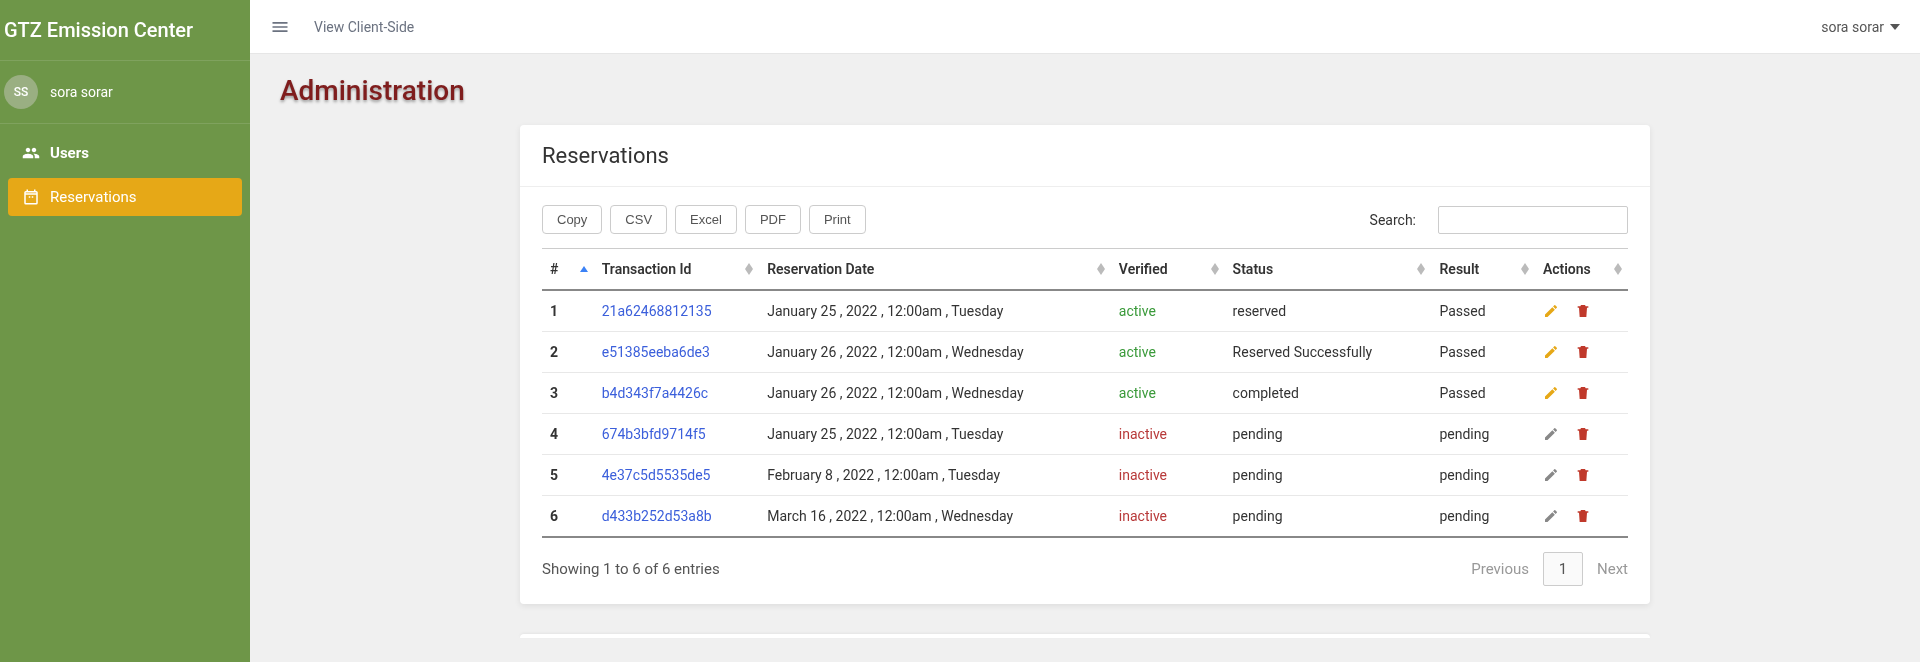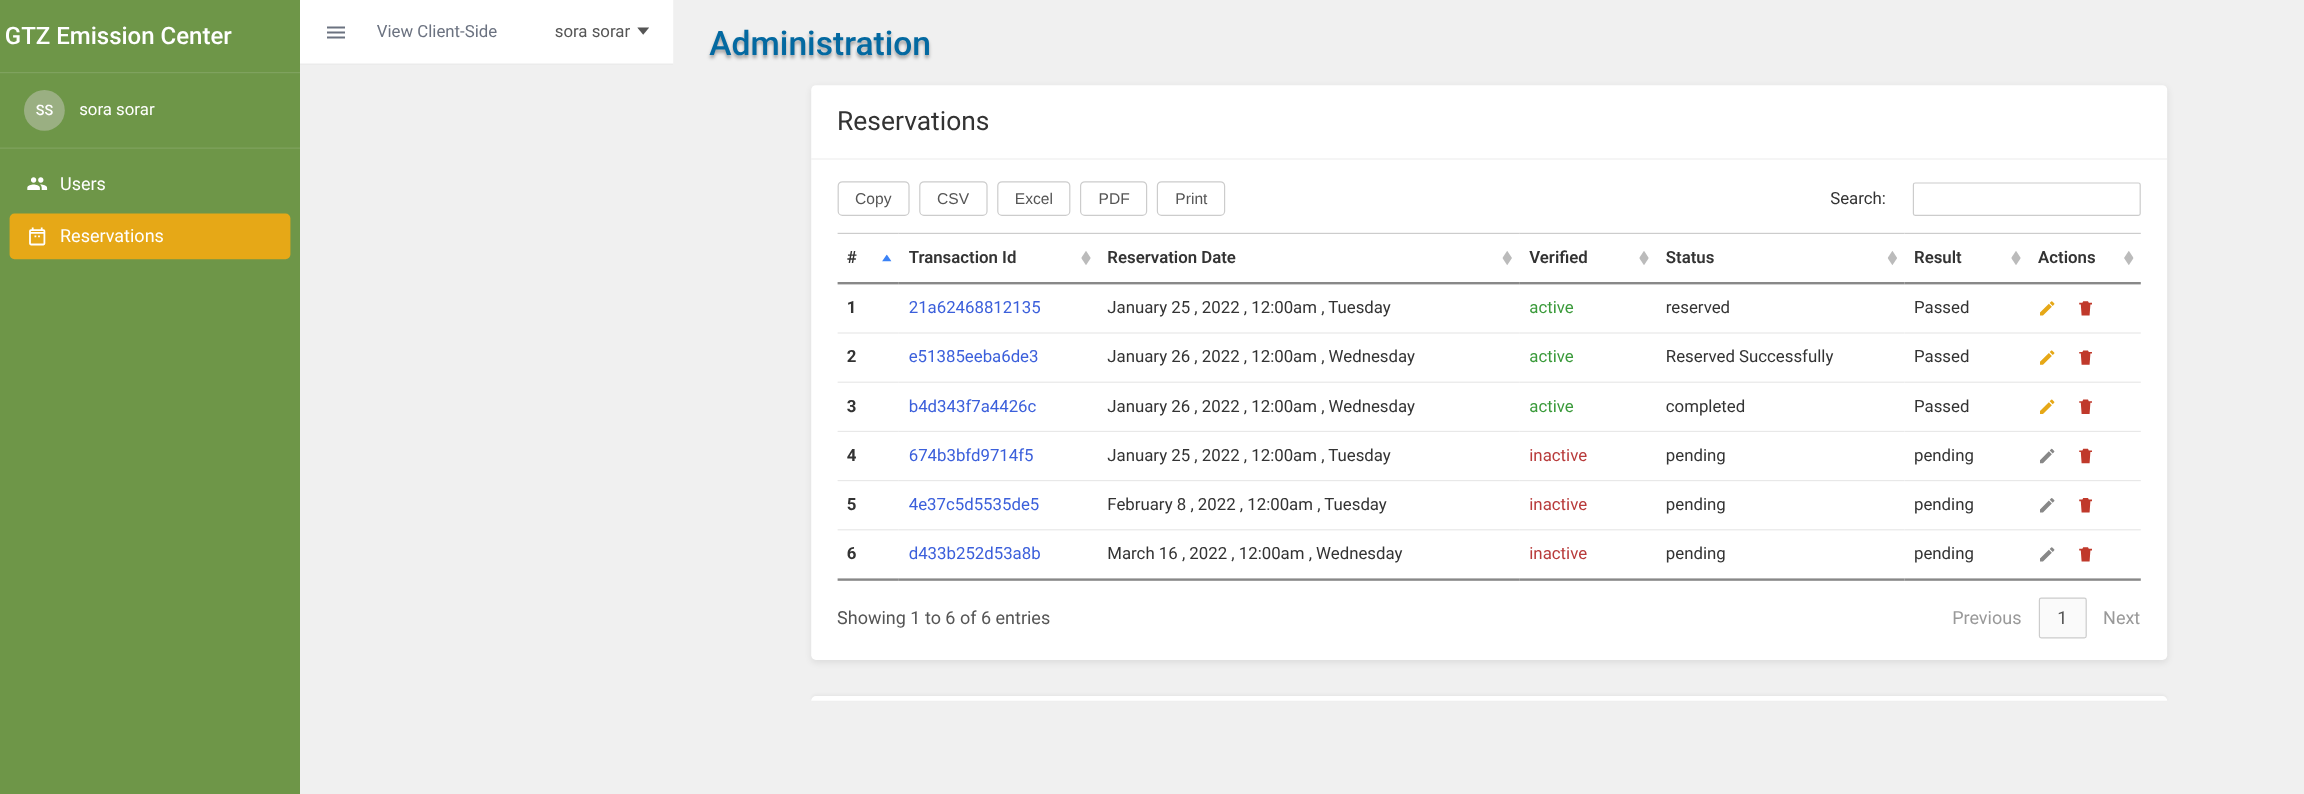"View Client-Side" .main { flex-direction: row -> column }
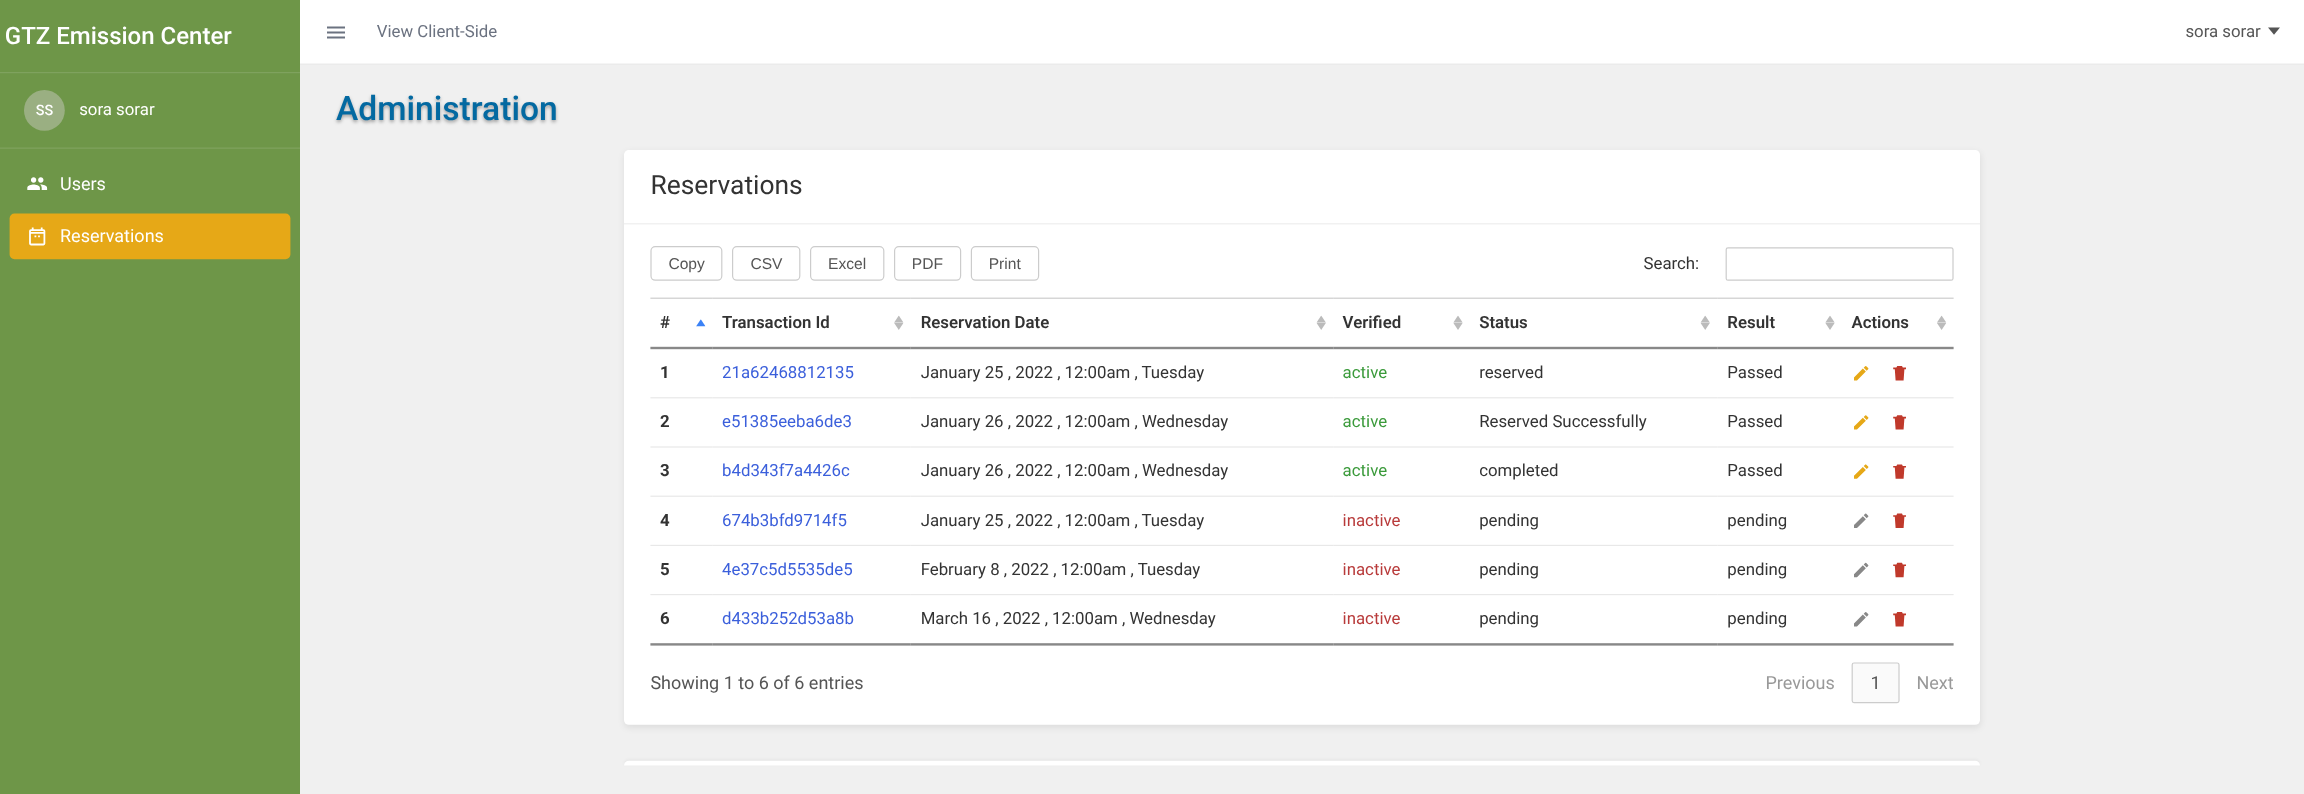"SS" .avatar-row { padding: 14px 20px -> 14px 4px }
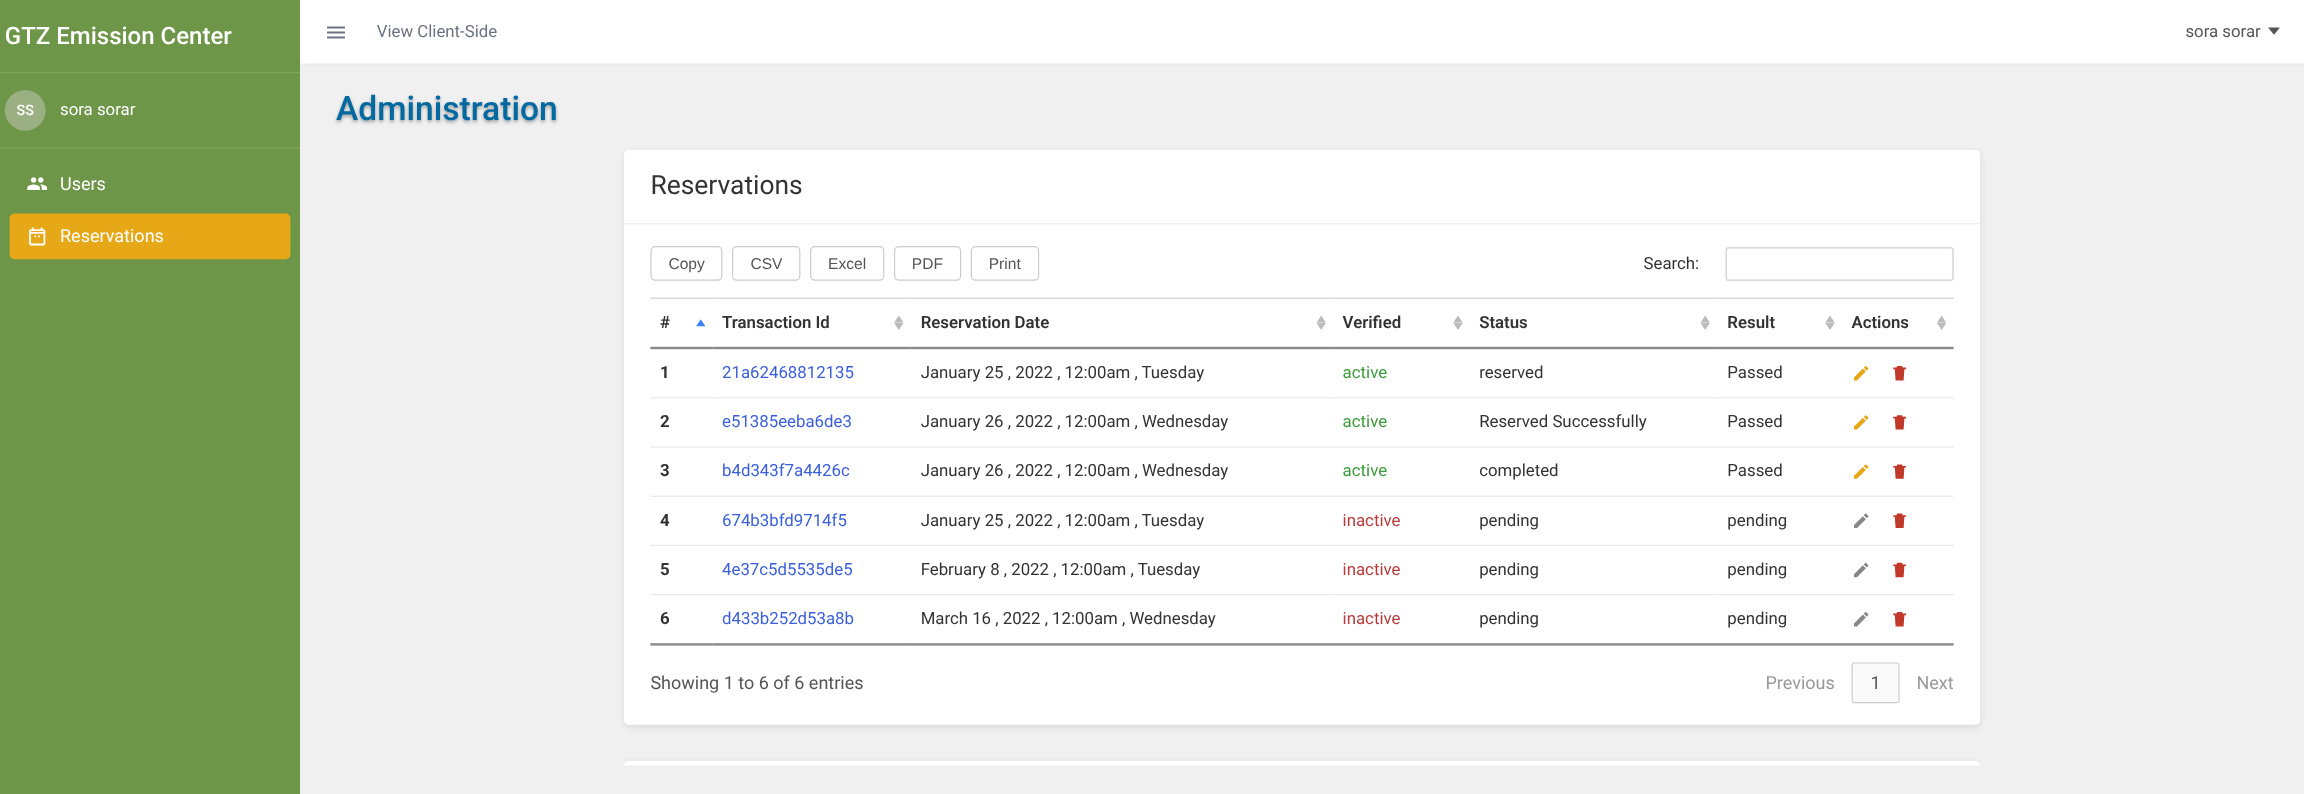"Administration" .page-title { color: #0369a1 -> #7f1d1d }
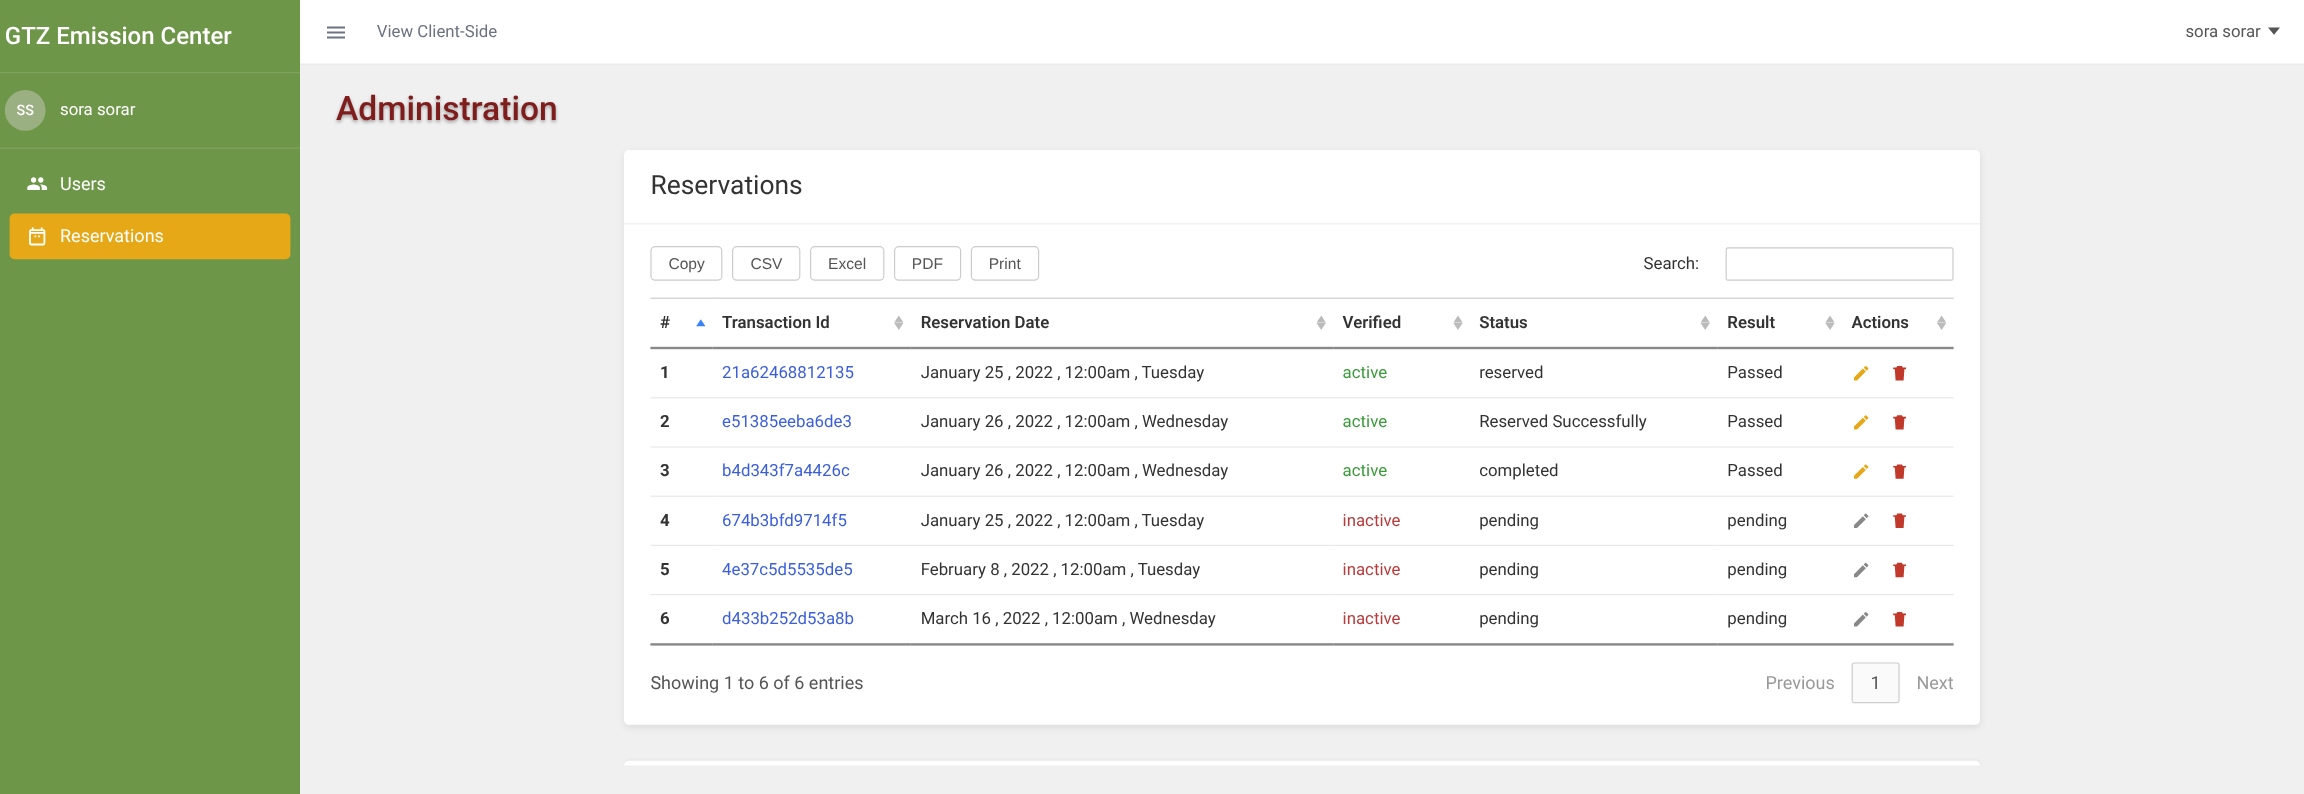"Users" .nav-item.plain { font-weight: none -> bold }
